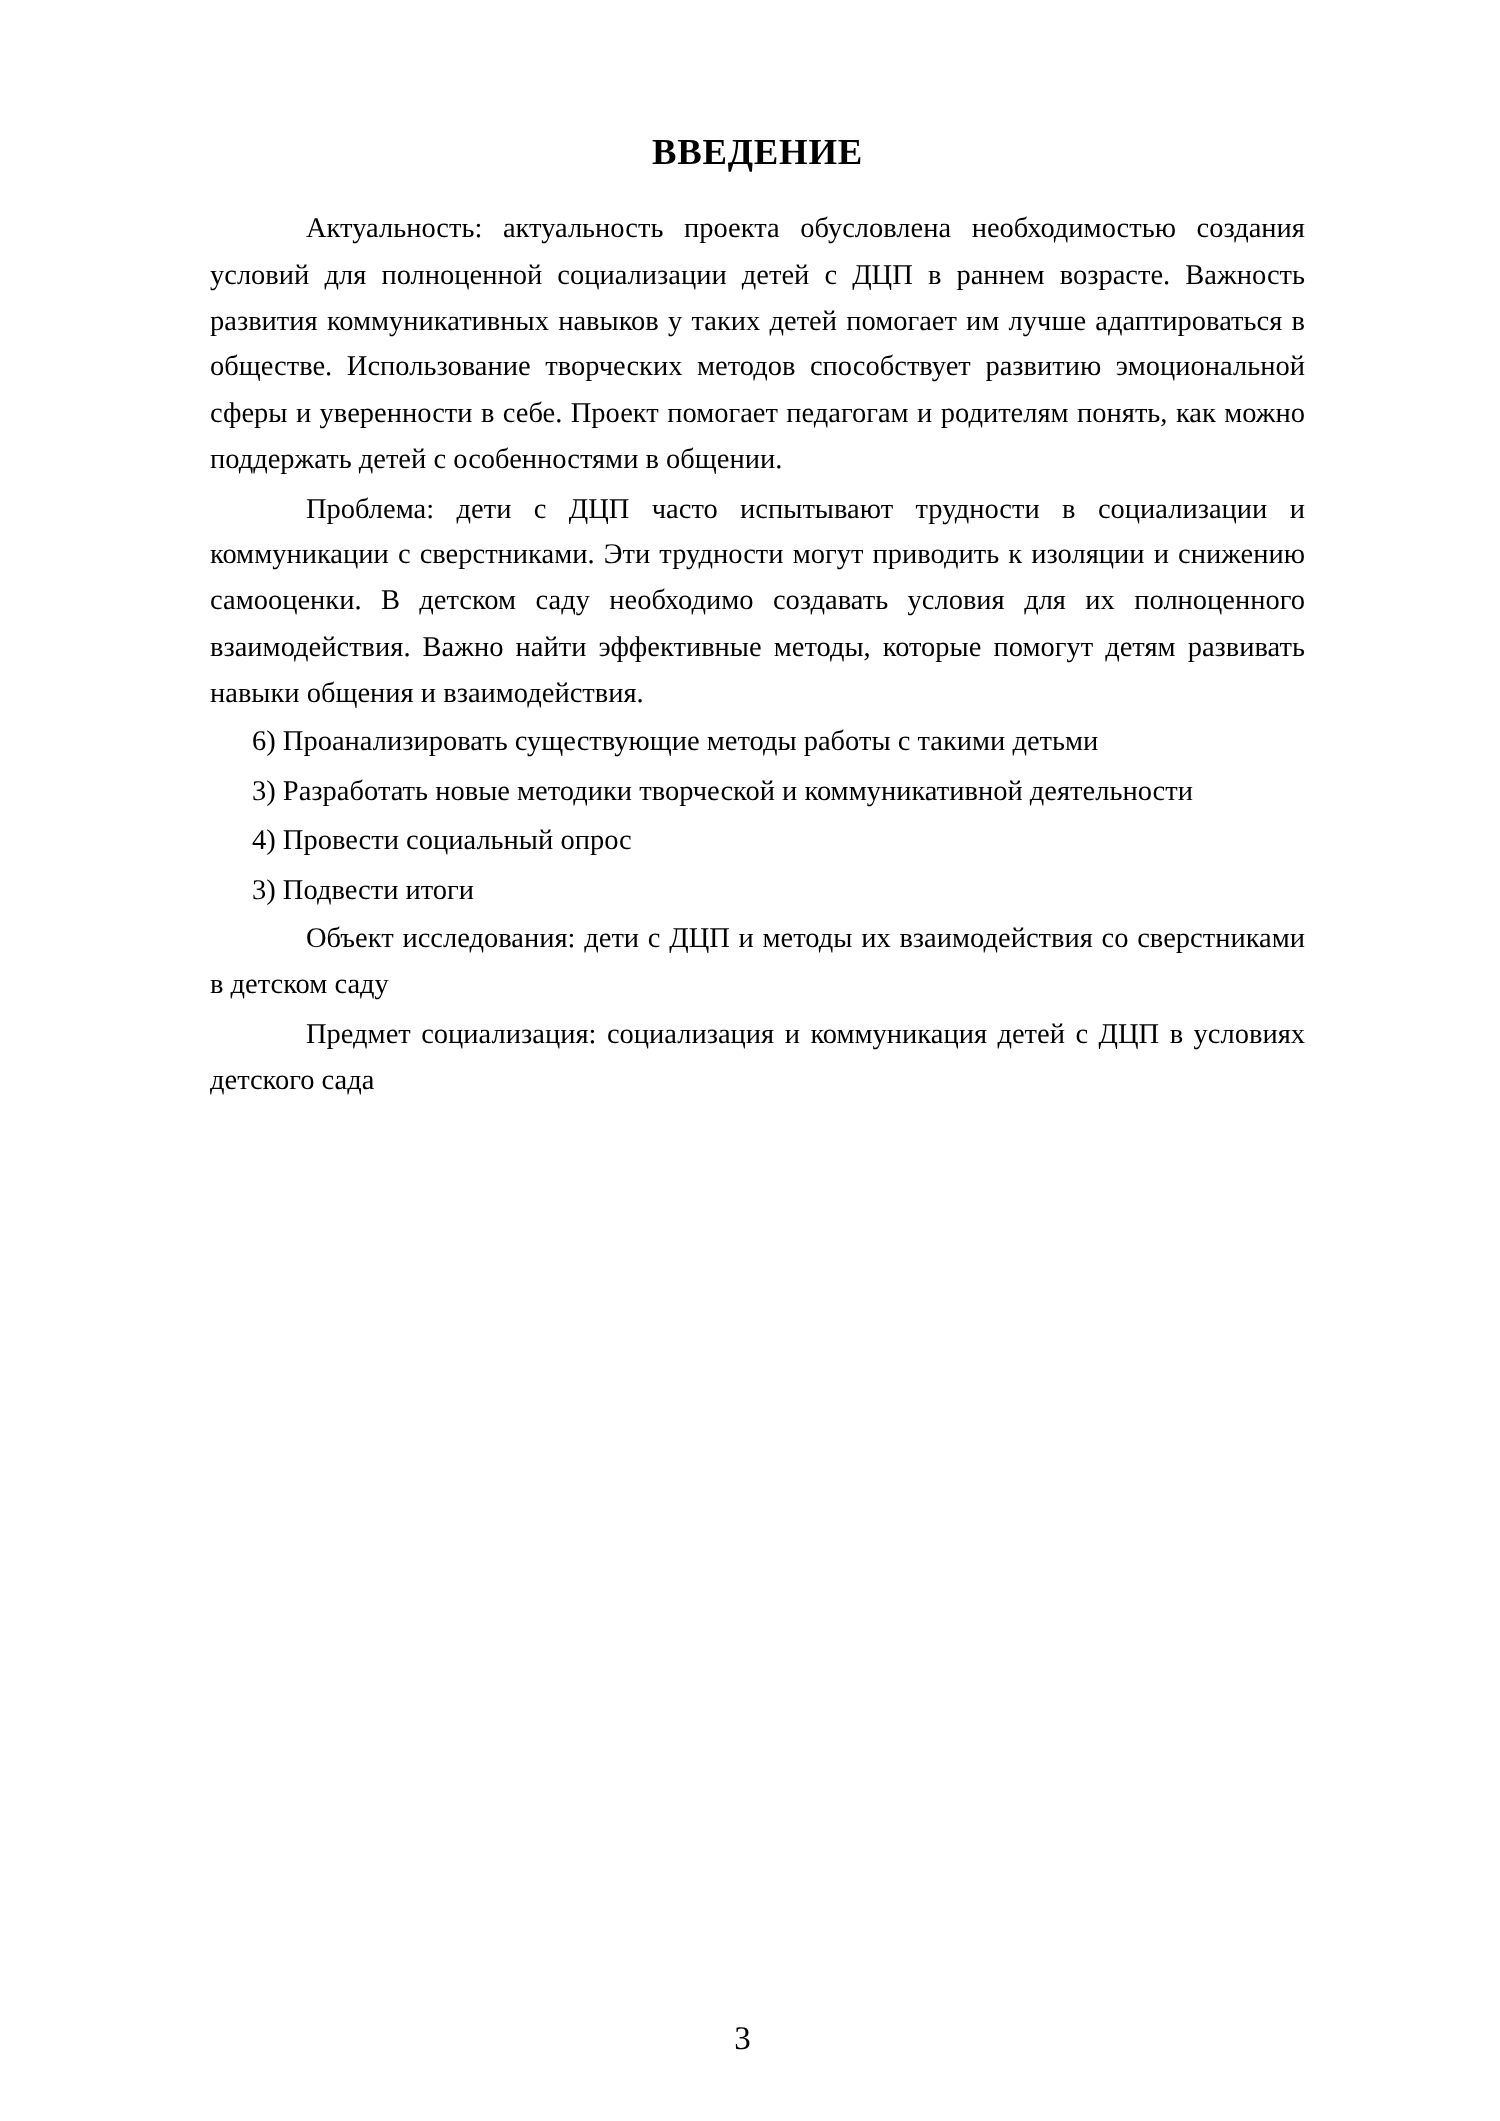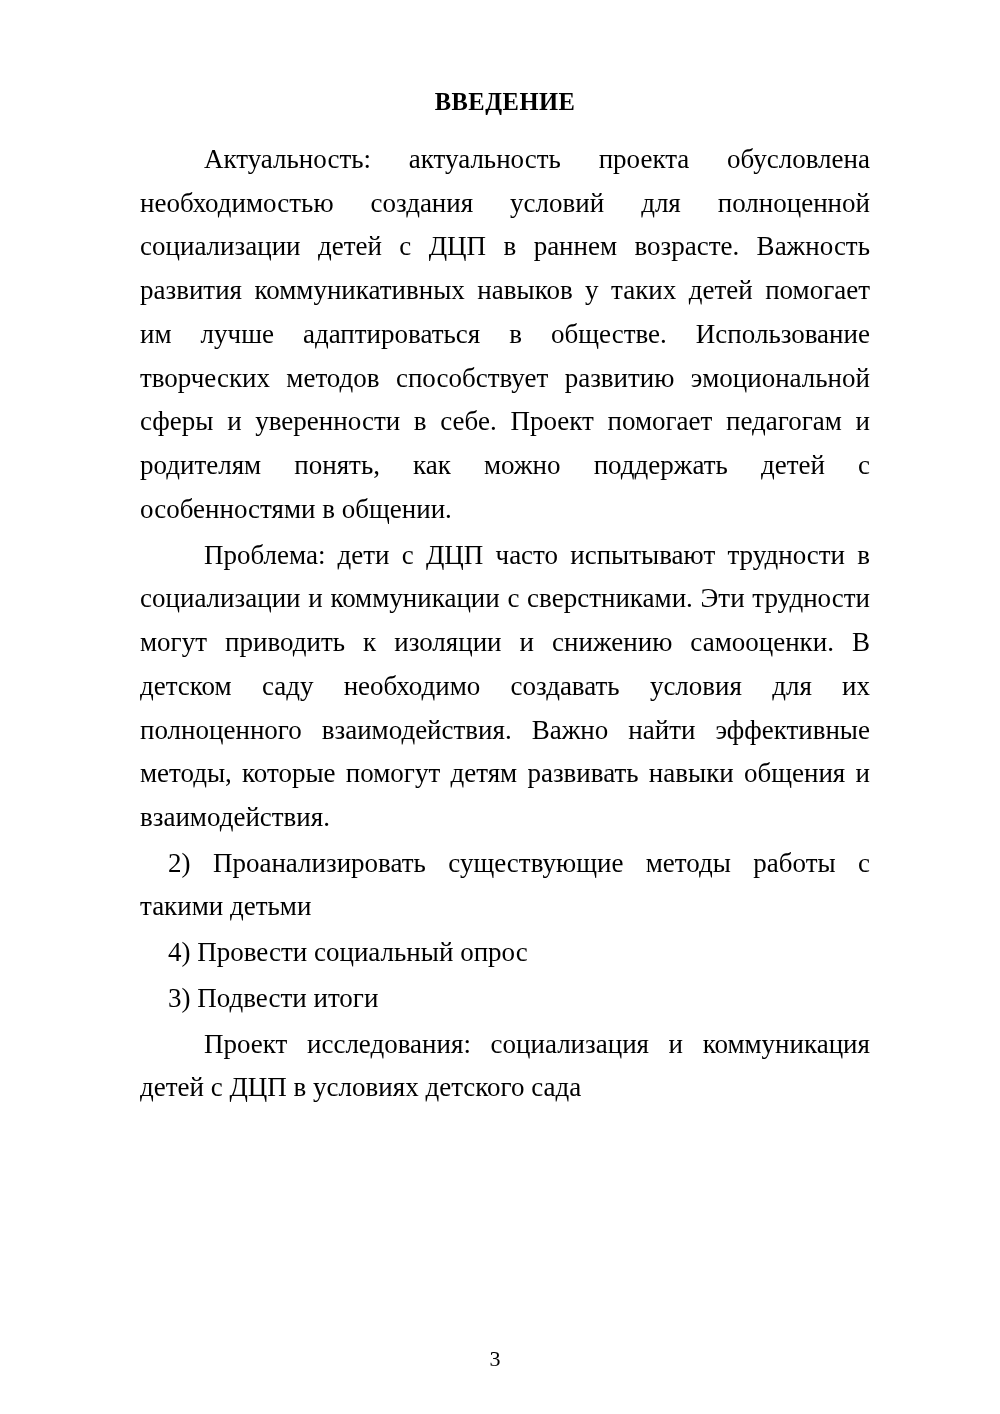"Актуальность: актуальность проекта" .para { font-size: 27px -> 19px }
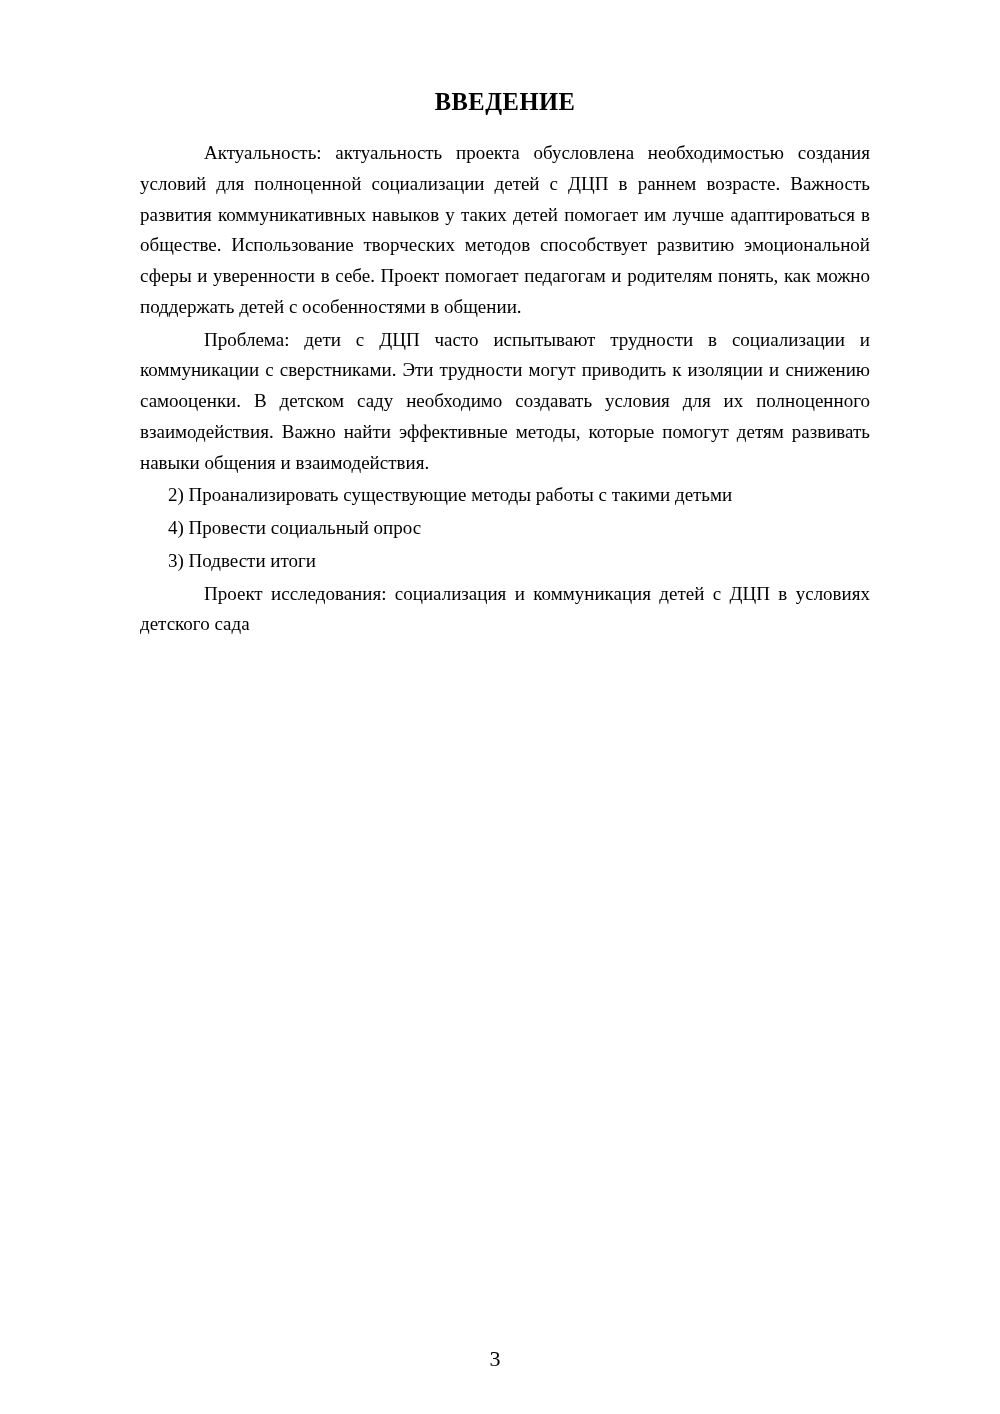"2) Проанализировать существующие методы" p.para { text: 2 -> 6 }
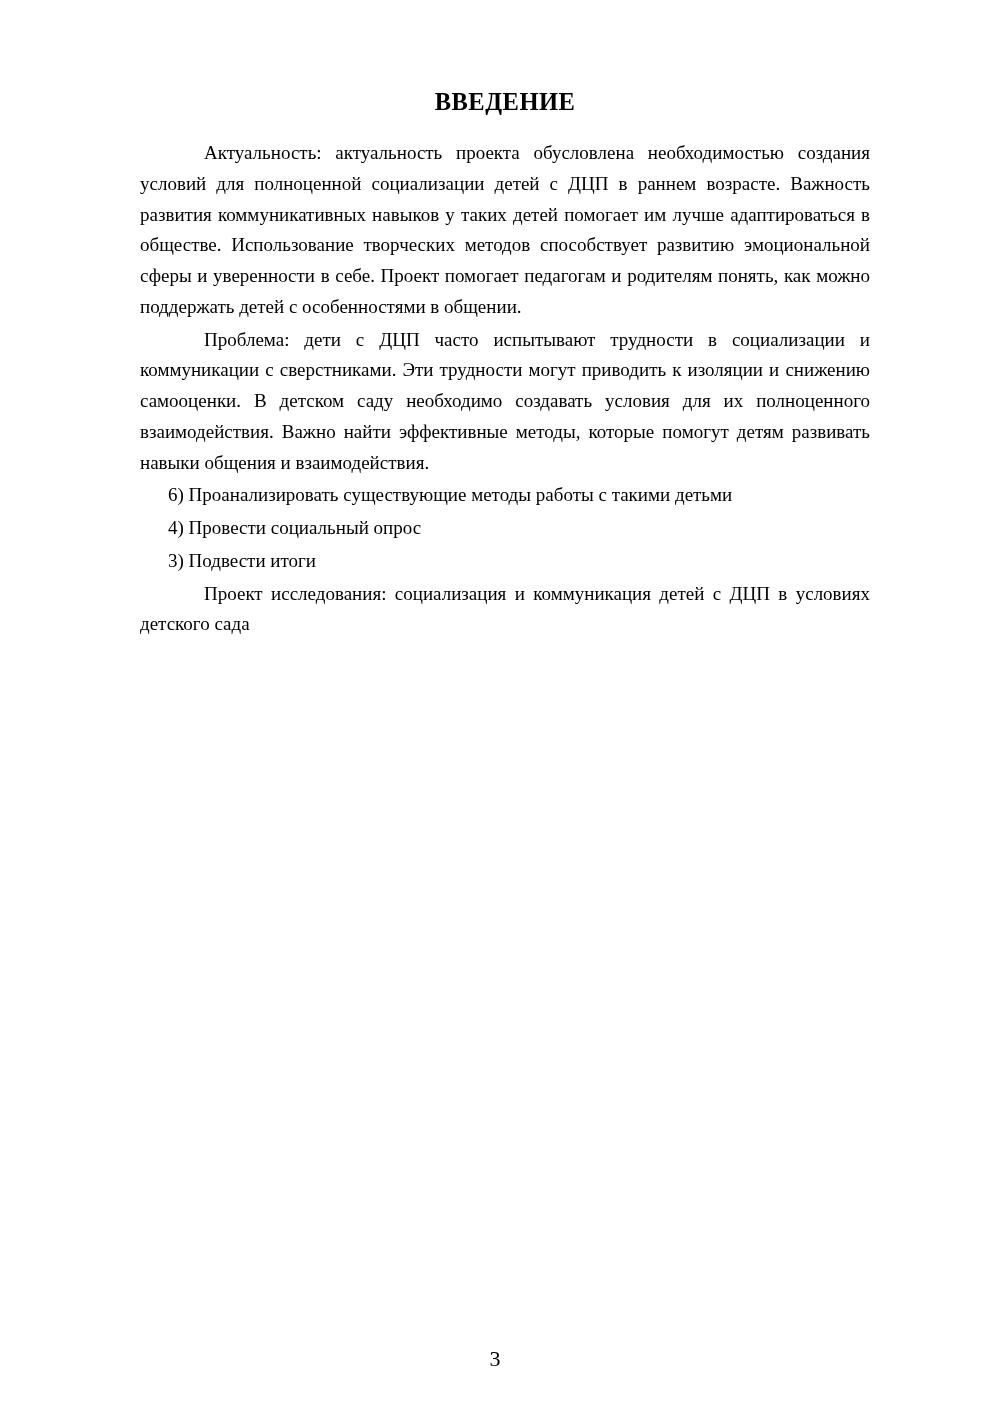"3) Разработать новые методики творческой" p.para { html: none -> <p>3) Разработать новые методики творческой и коммуникативной деятельности</p> }
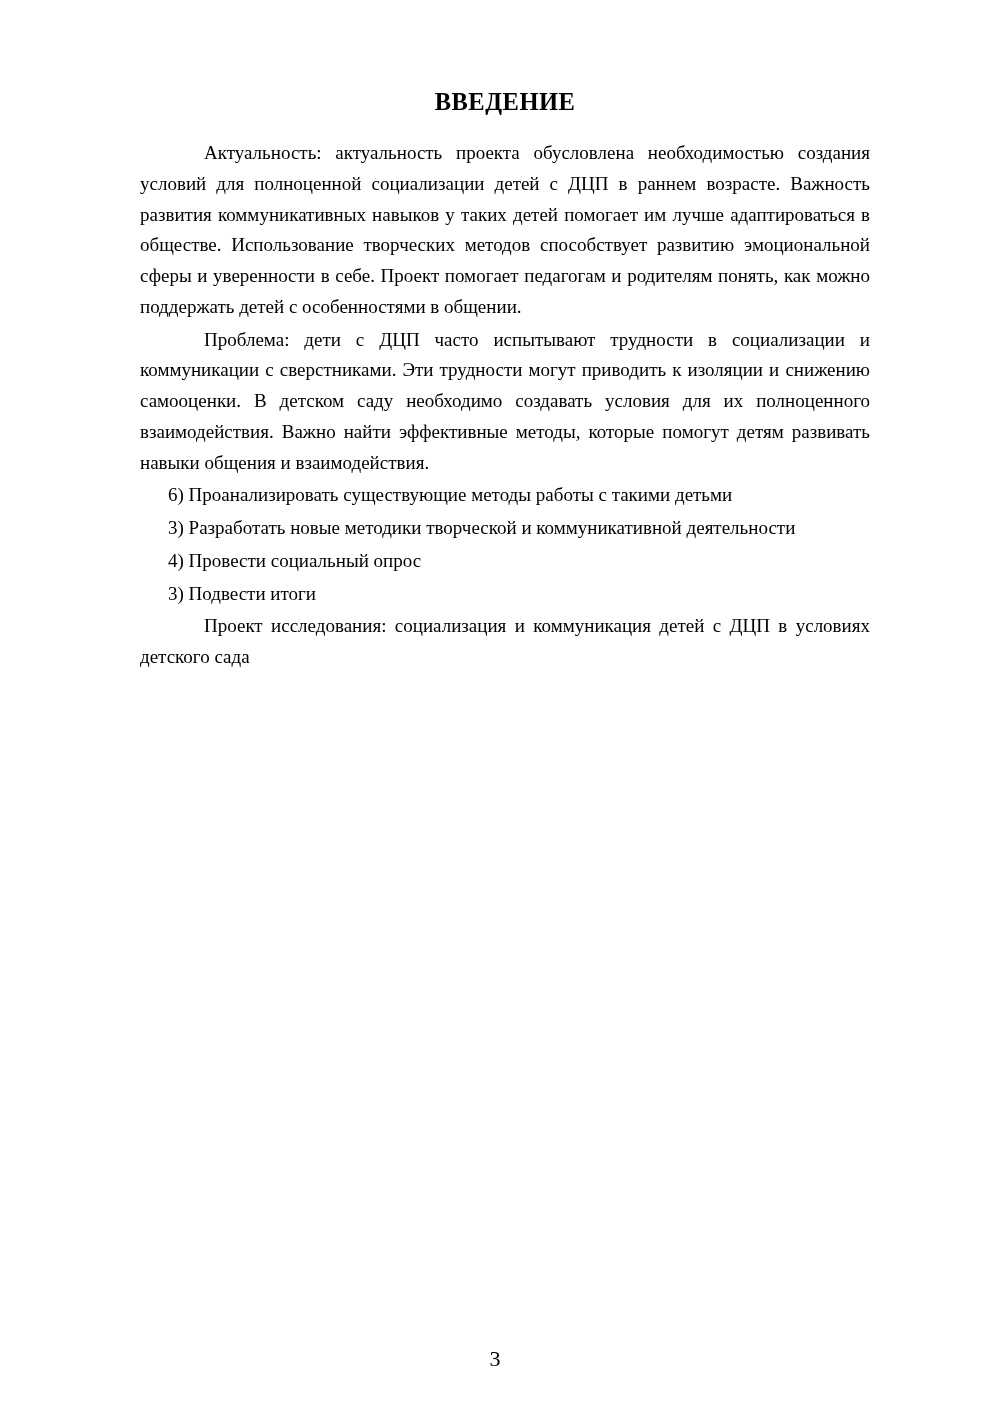"Объект исследования: дети с ДЦП" p.para { html: none -> <p>Объект исследования: дети с ДЦП и методы их взаимодействия со сверстниками в детском саду</p> }
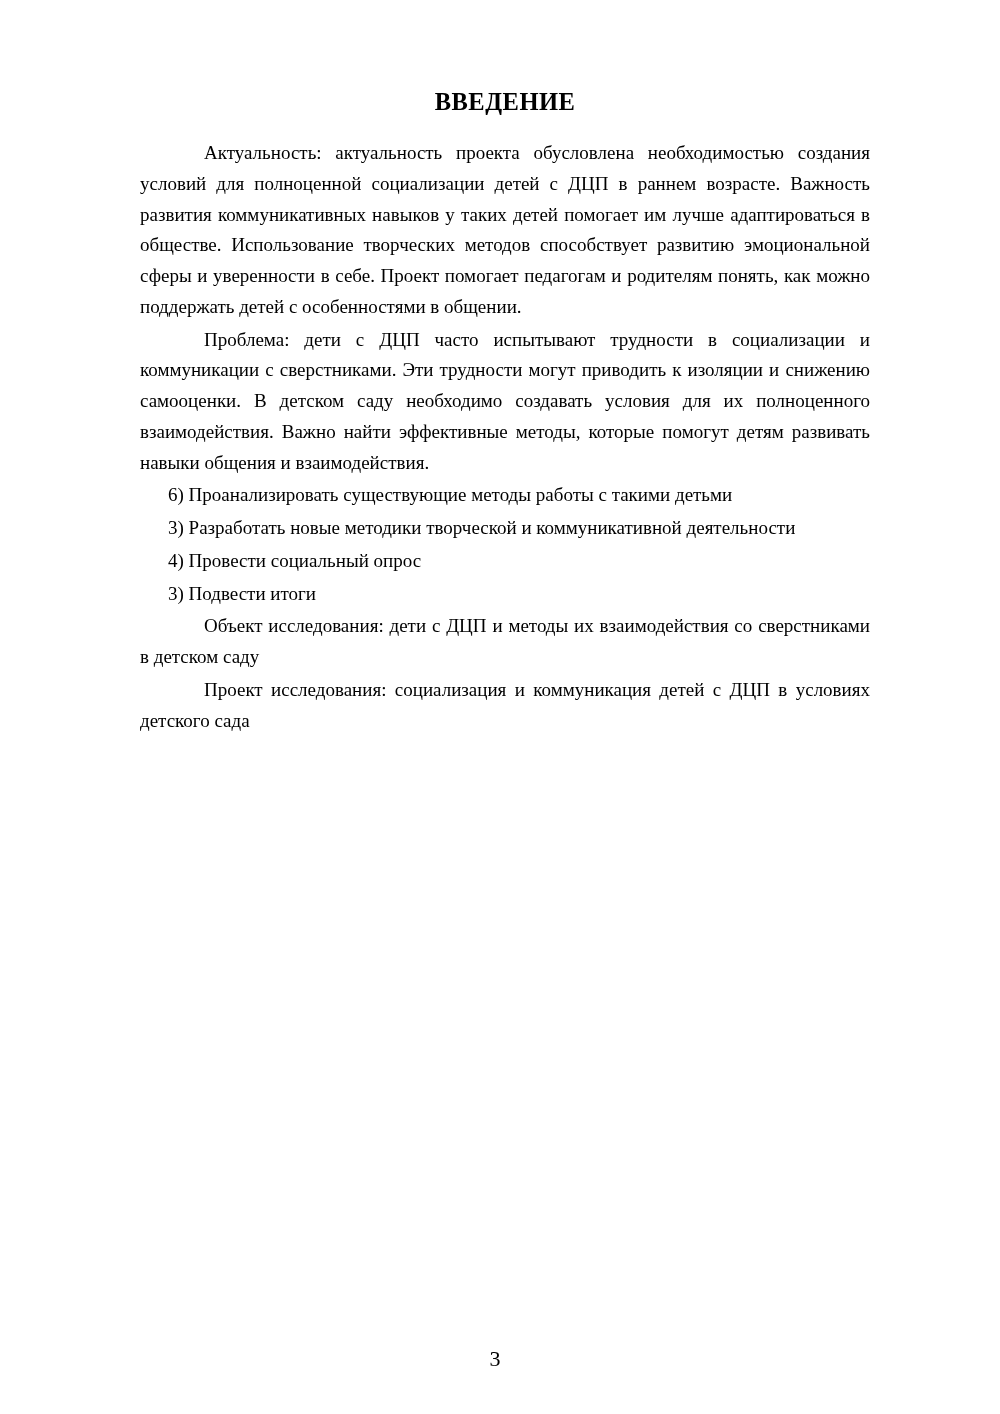"Проект исследования: социализация и" p.para { text: Проект исследования -> Предмет социализация }
